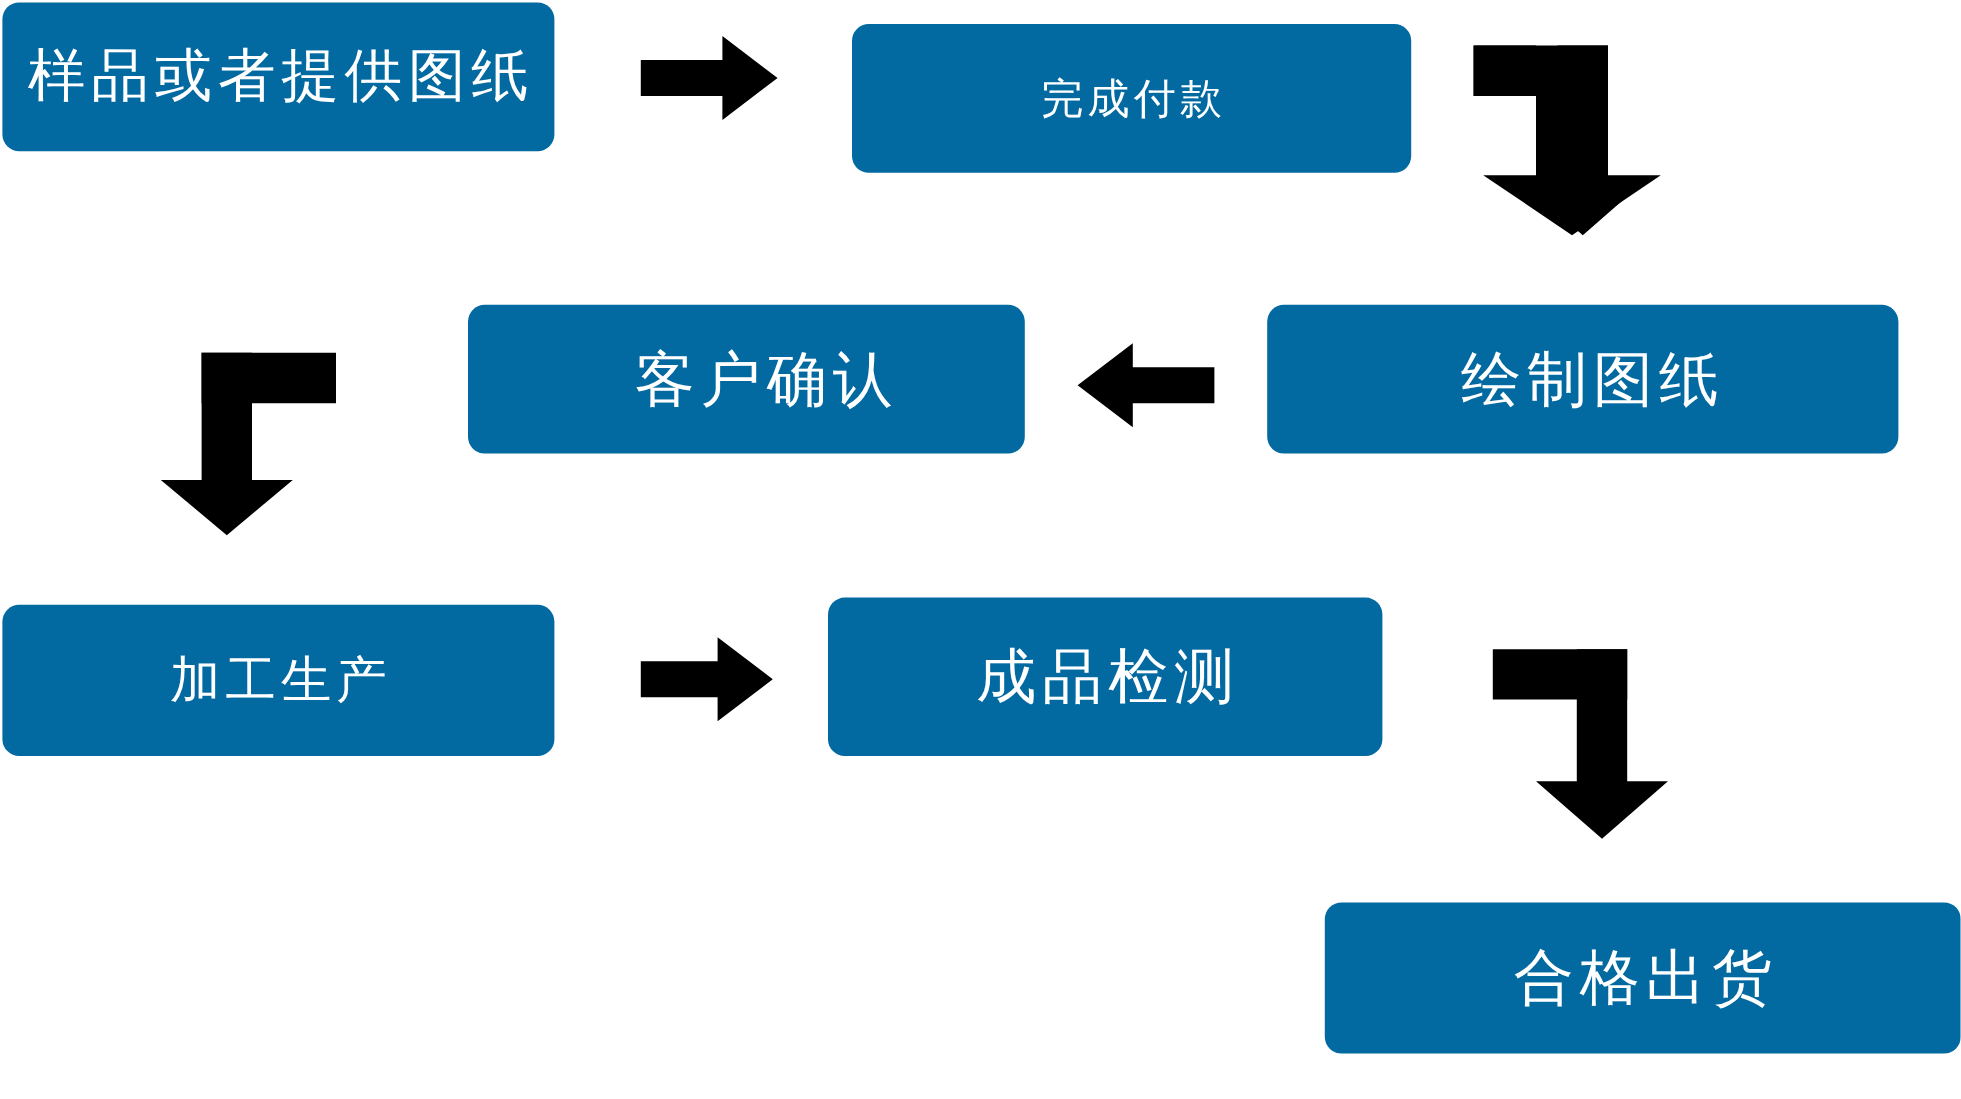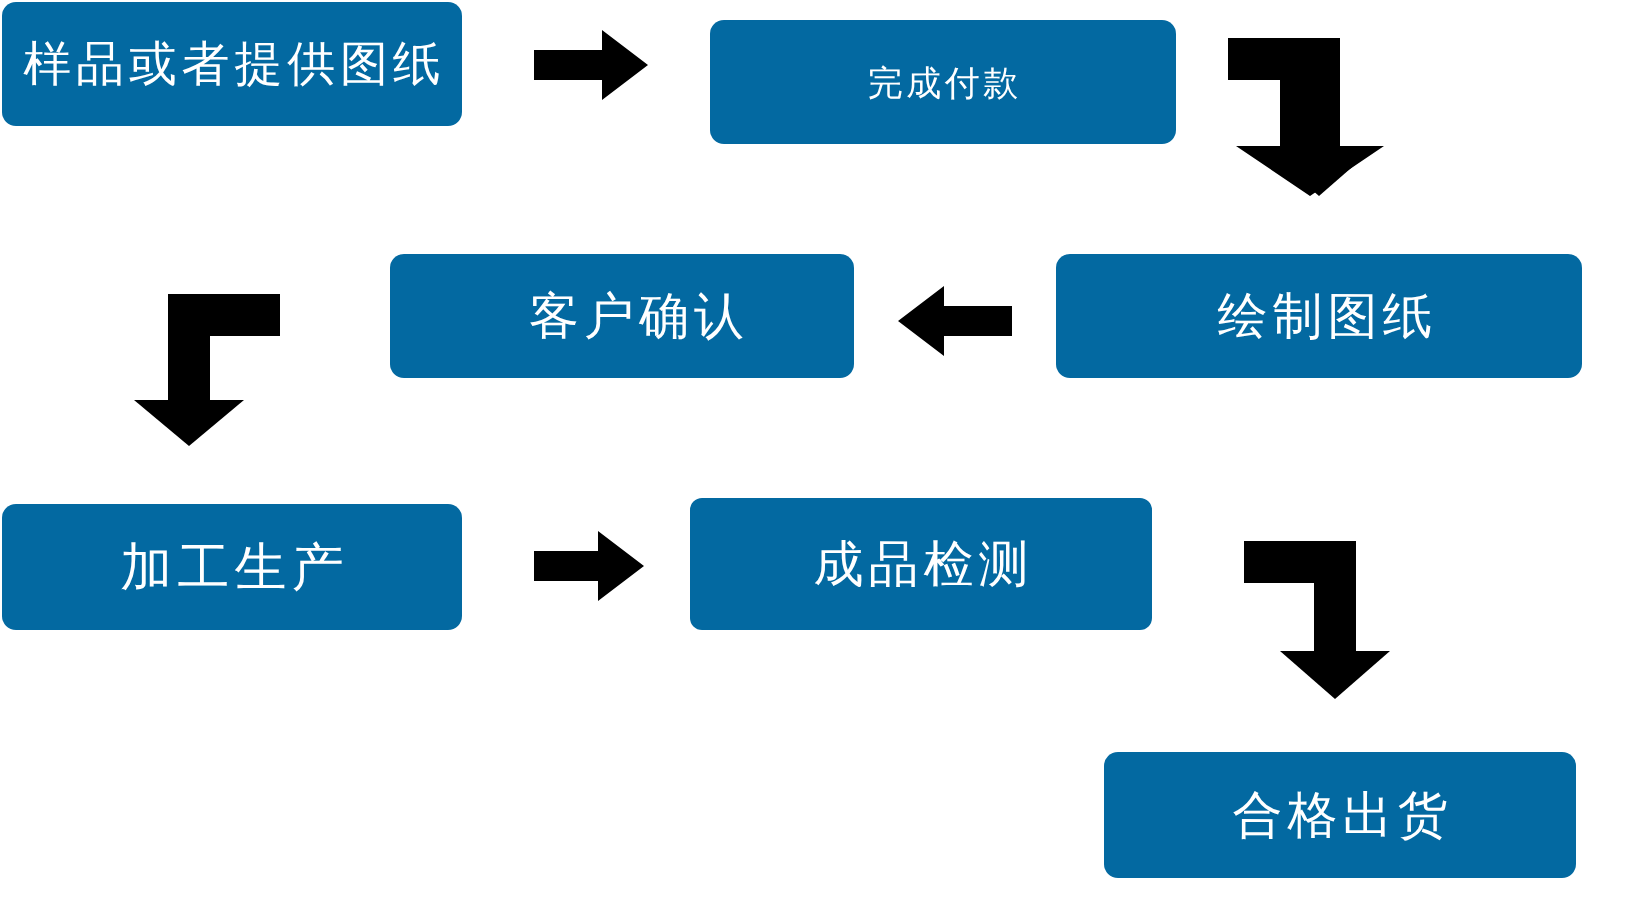"加工生产" div.node { font-size: 52px -> 42px }
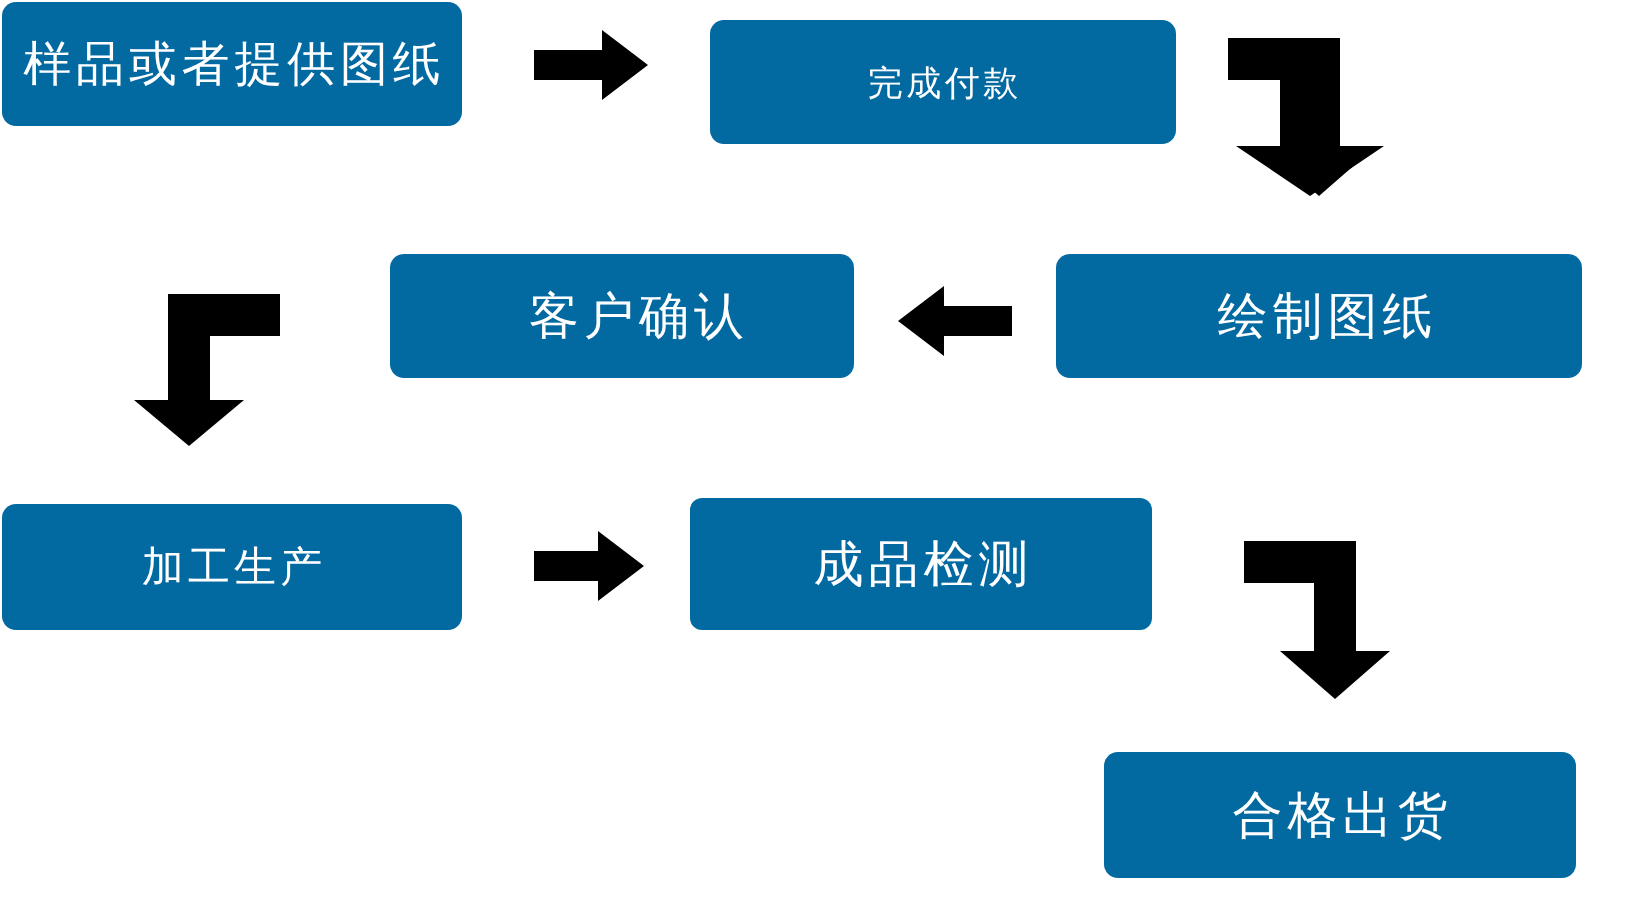"成品检测" div.node { border-radius: 12px -> none }
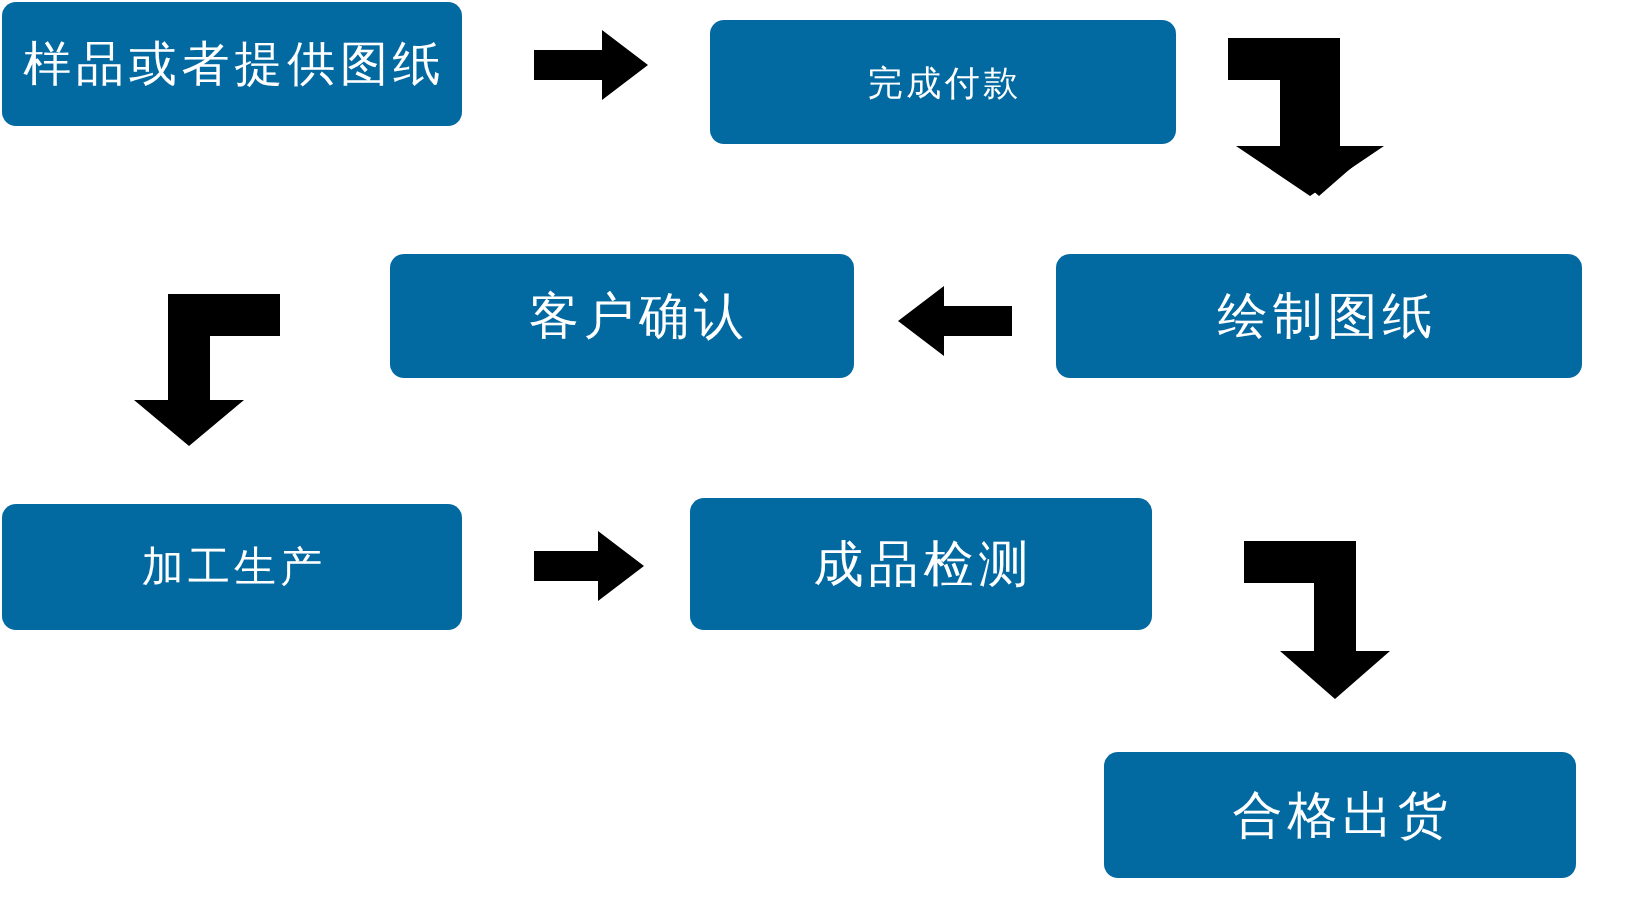"合格出货" div.node { width: 472px -> 530px }
